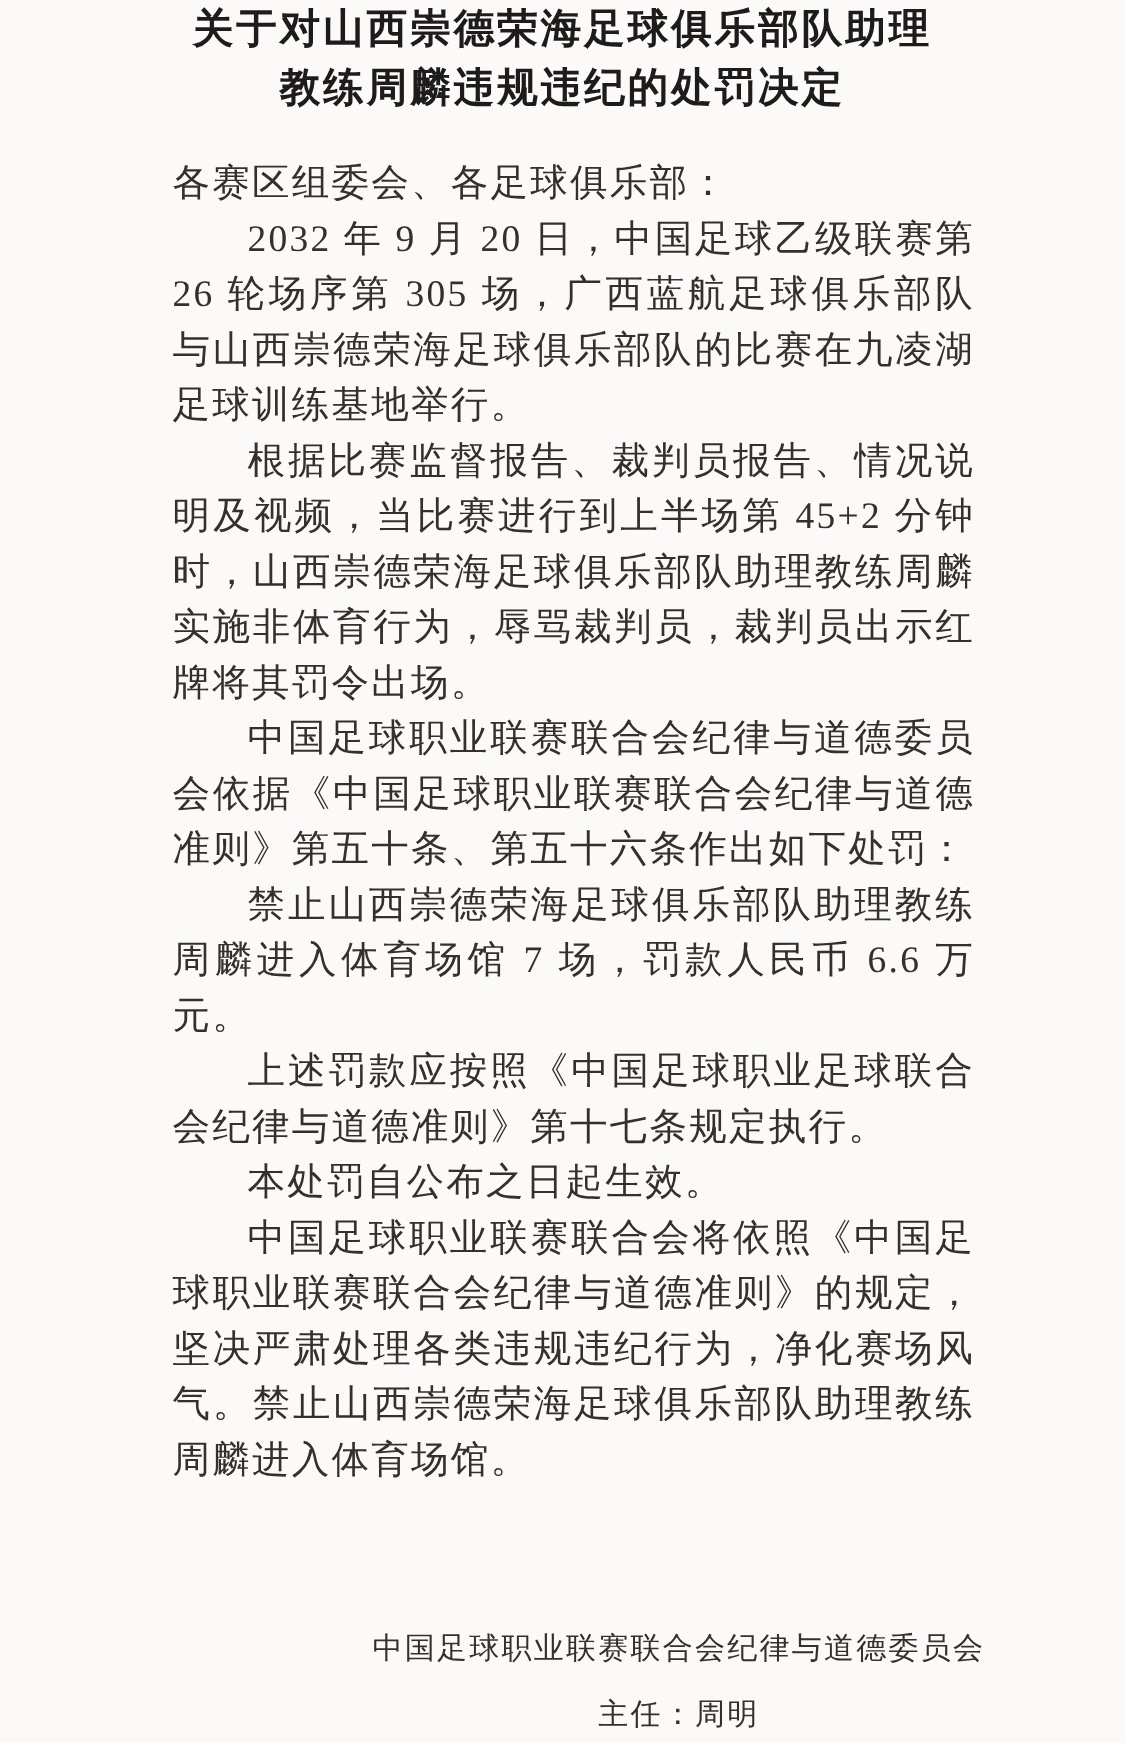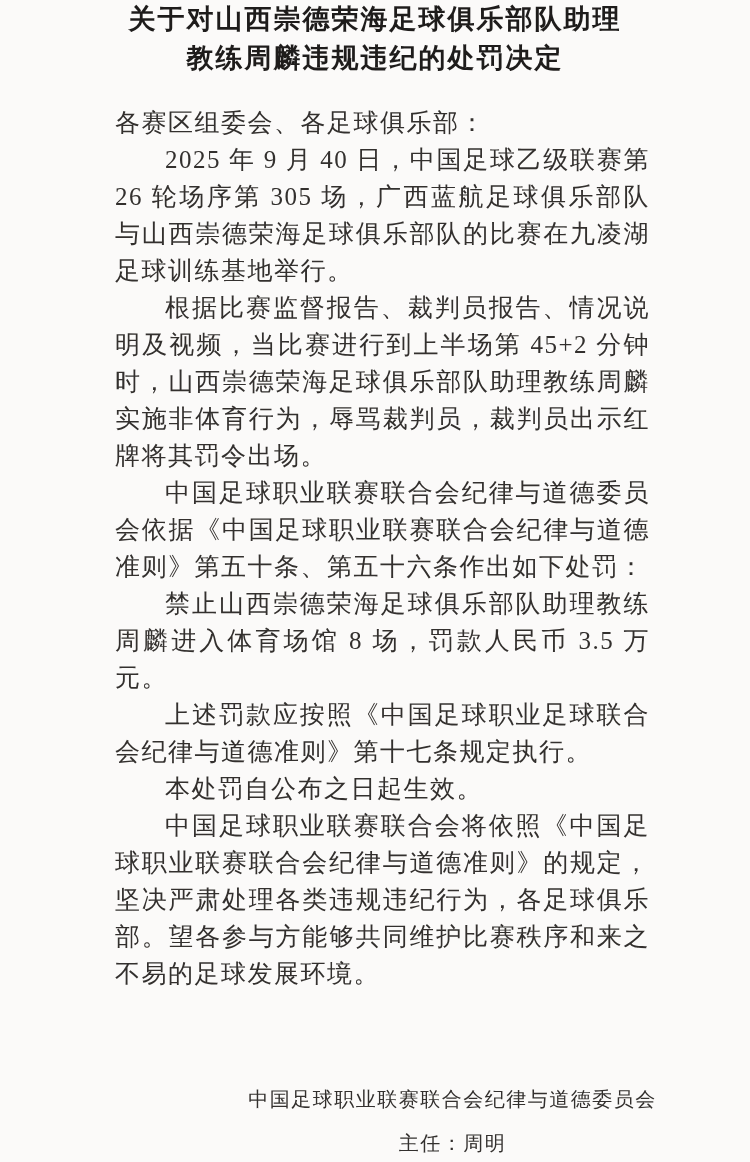"2025 年 9 月 40" p.para { text: 2025 年 9 月 40 -> 2032 年 9 月 20 }
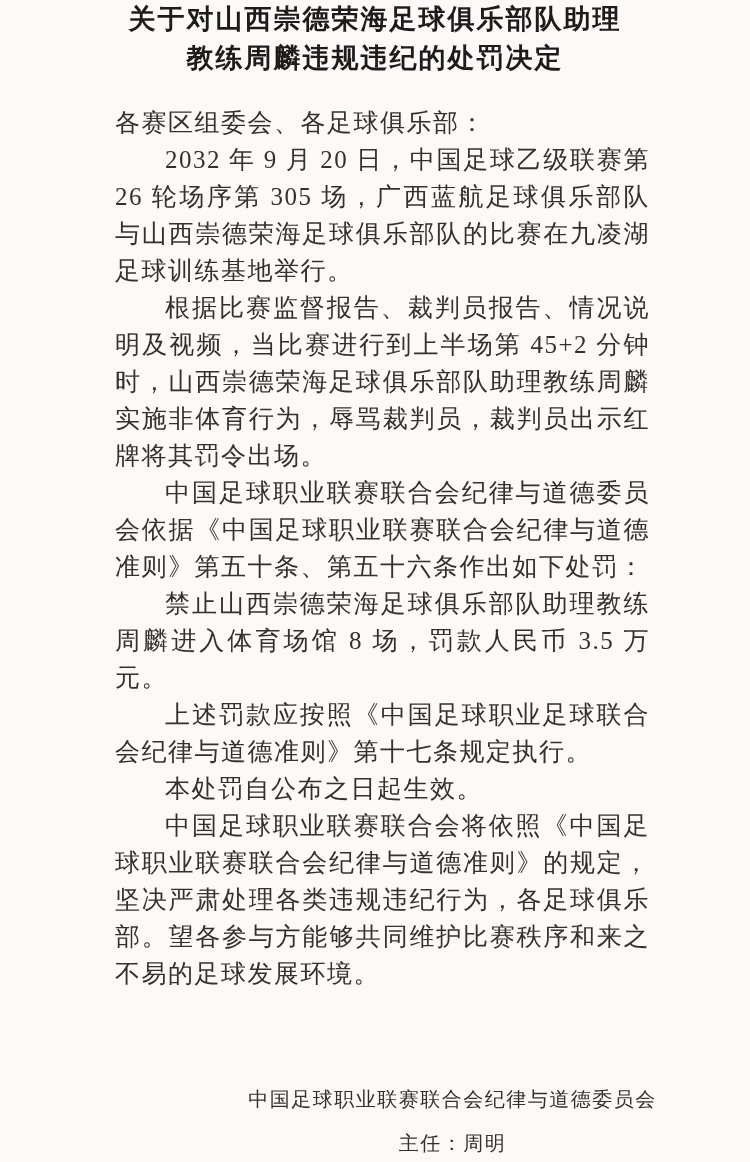"禁止山西崇德荣海足球俱乐部队助理教练周麟进入体育场馆 8 场，罚款人民币 3.5" p.para { text: 8 场，罚款人民币 3.5 -> 7 场，罚款人民币 6.6 }
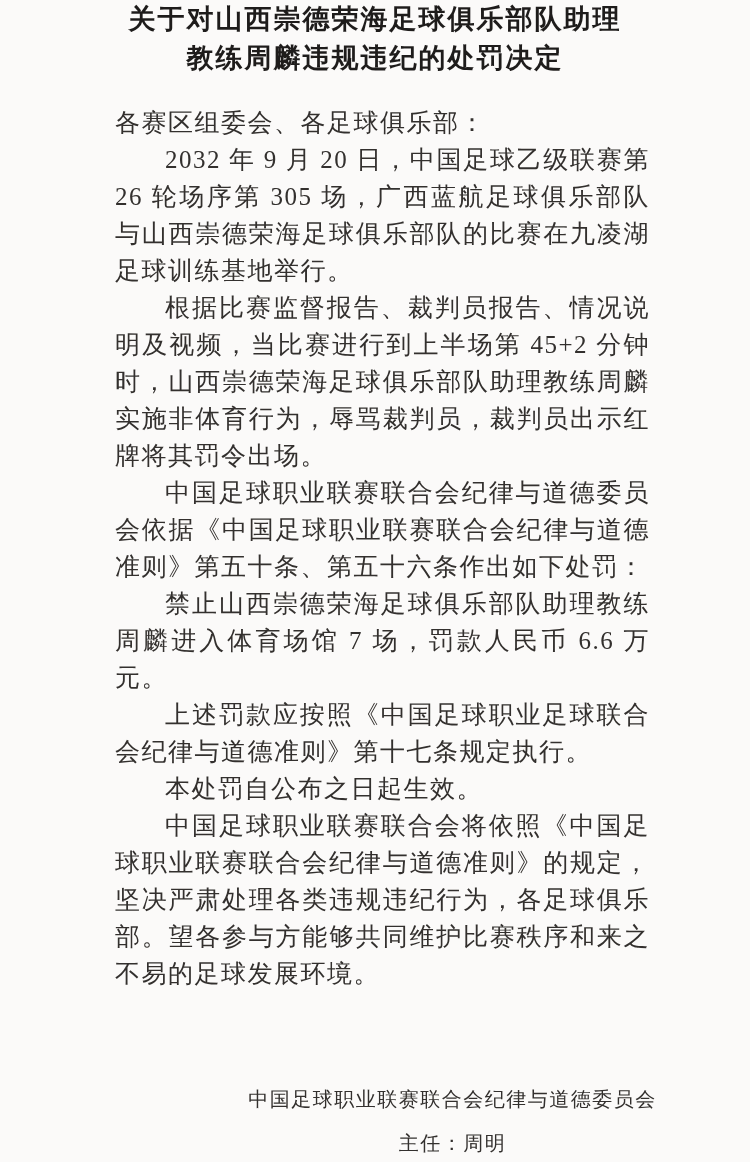"中国足球职业联赛联合会将依照《中国足球职业联赛联合会纪律与道德准则》的规定，坚决" p.para { text: 各足球俱乐部。望各参与方能够共同维护比赛秩序和来之不易的足球发展环境 -> 净化赛场风气。禁止山西崇德荣海足球俱乐部队助理教练周麟进入体育场馆 }
